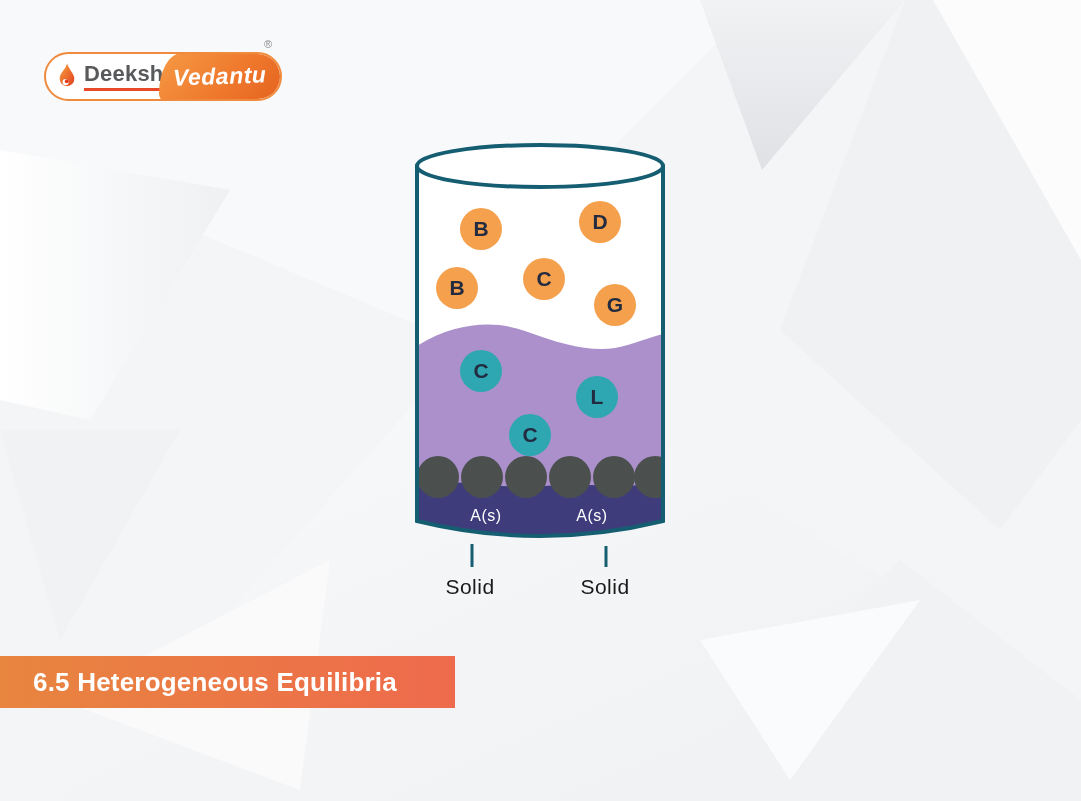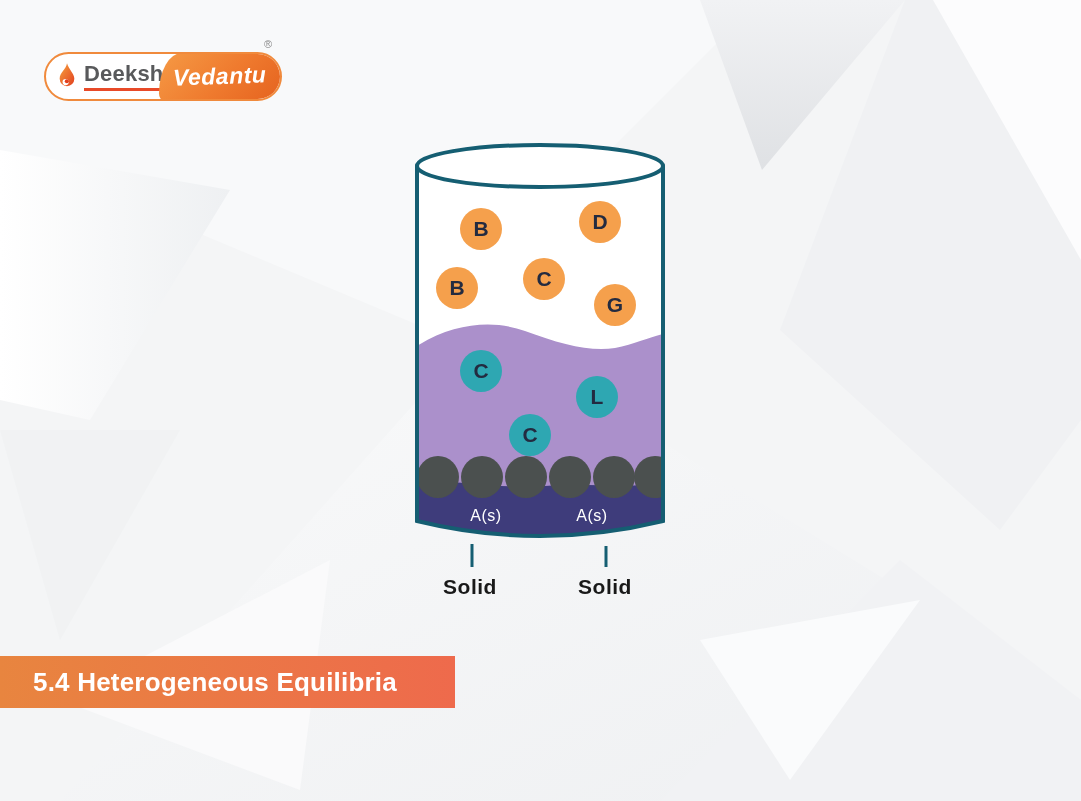"Solid" .callout-label { font-weight: 700 -> 400 }
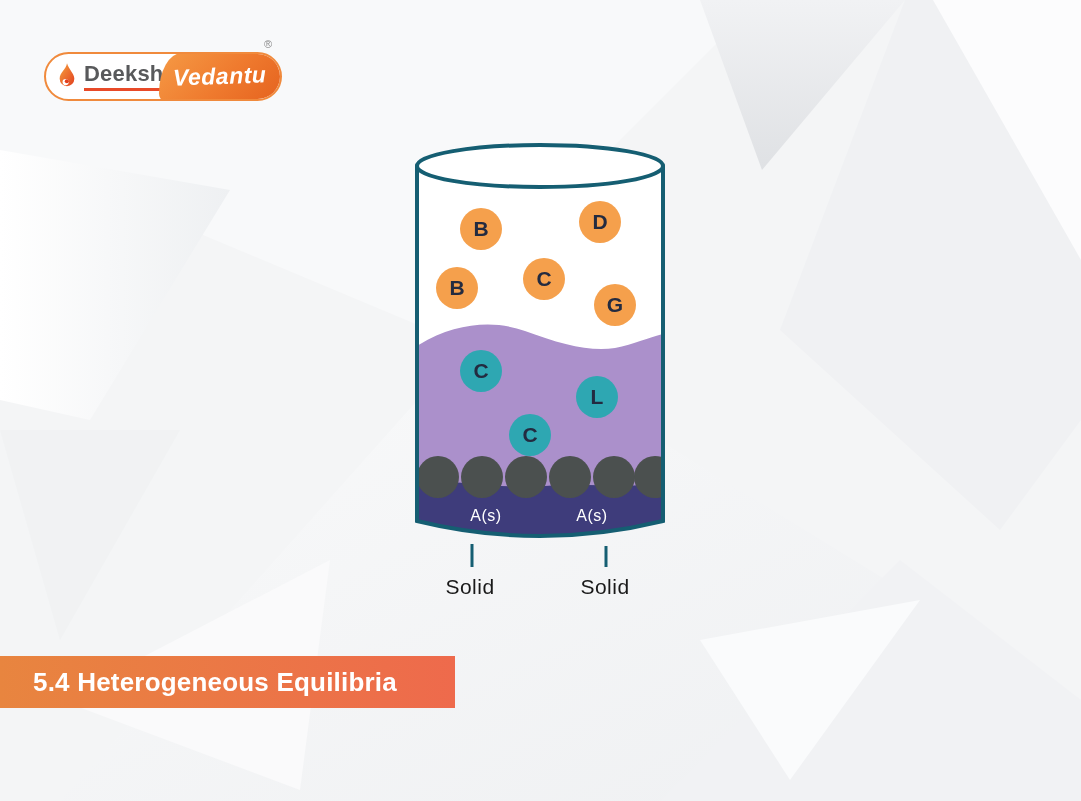"5.4 Heterogeneous Equilibria" span.banner-title { text: 5.4 -> 6.5 }
